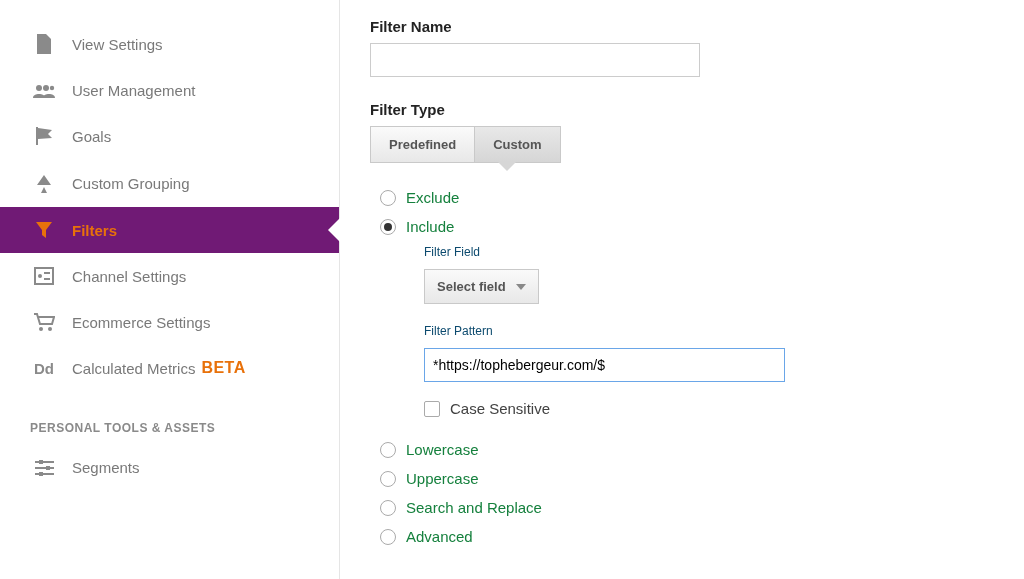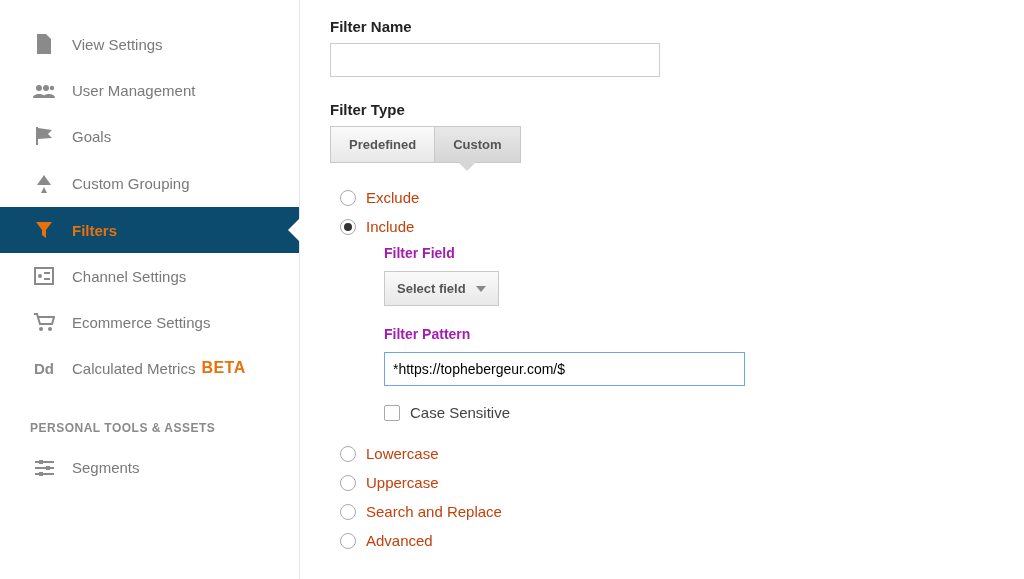"View Settings" .sidebar { width: 300px -> 340px }
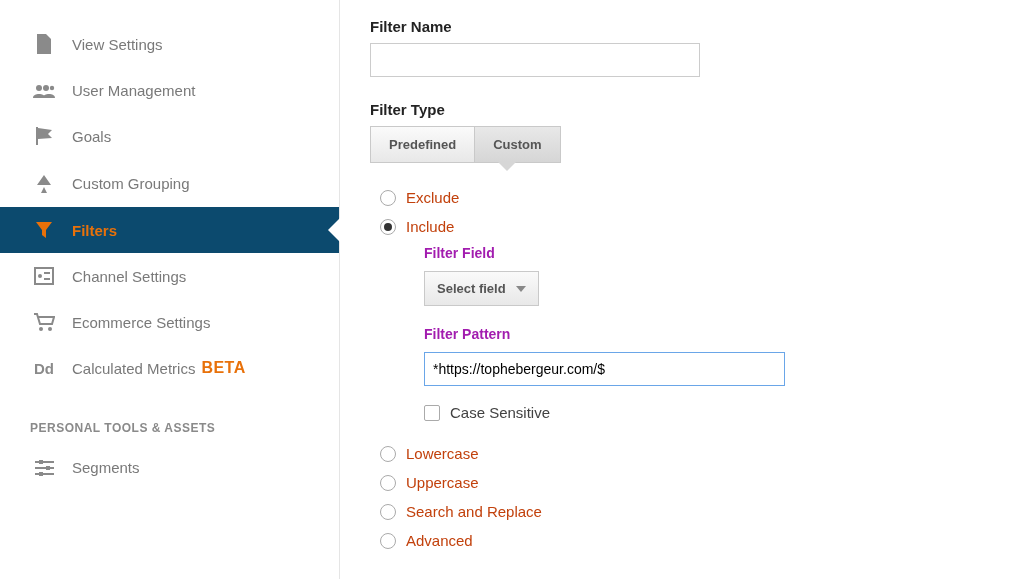"Exclude" .radio-row { color: #c2410c -> #15803d }
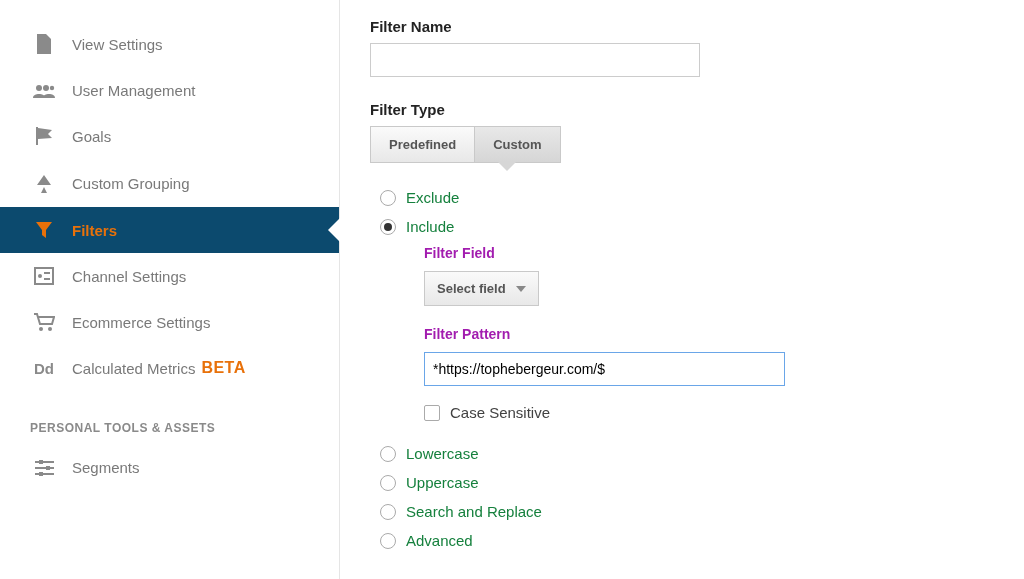"Filters" .side-item.active { background: #0c4a6e -> #701a75 }
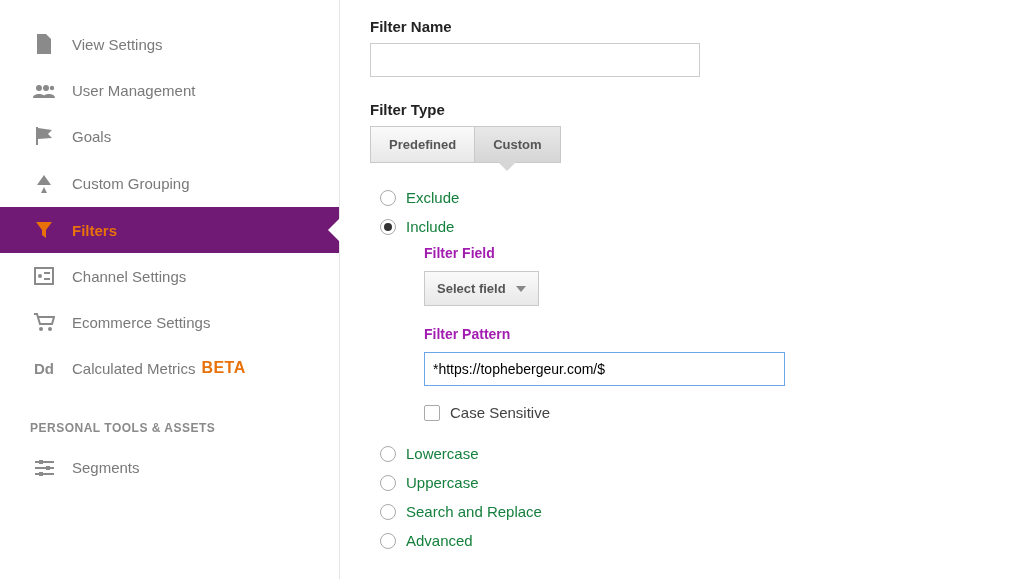"Filter Field" .label-sm { color: #a21caf -> #0c4a6e; font-size: 14px -> 12px; font-weight: 700 -> 400 }
